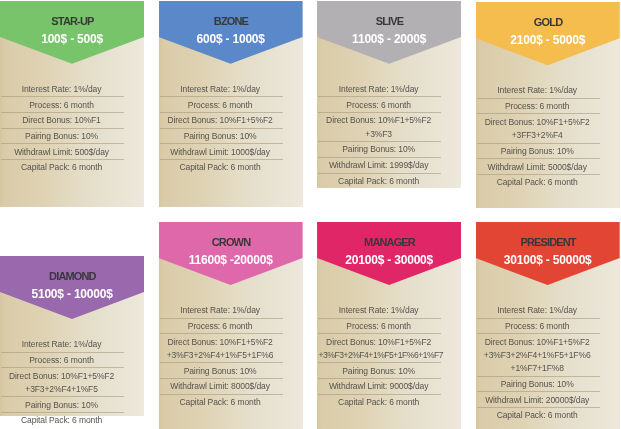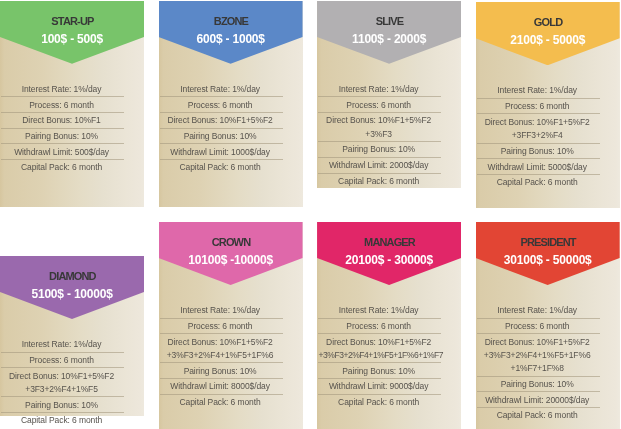"Withdrawl Limit: 2000$/day" span.l2 { text: 2000$/day -> 1999$/day }
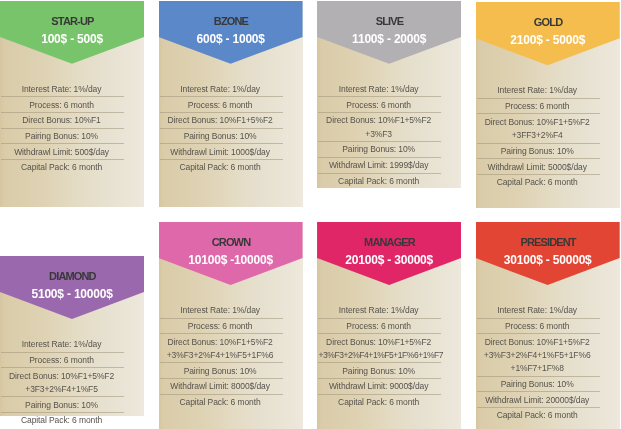"10100$ -10000$" div.card-sub { text: 10100$ -10000$ -> 11600$ -20000$ }
